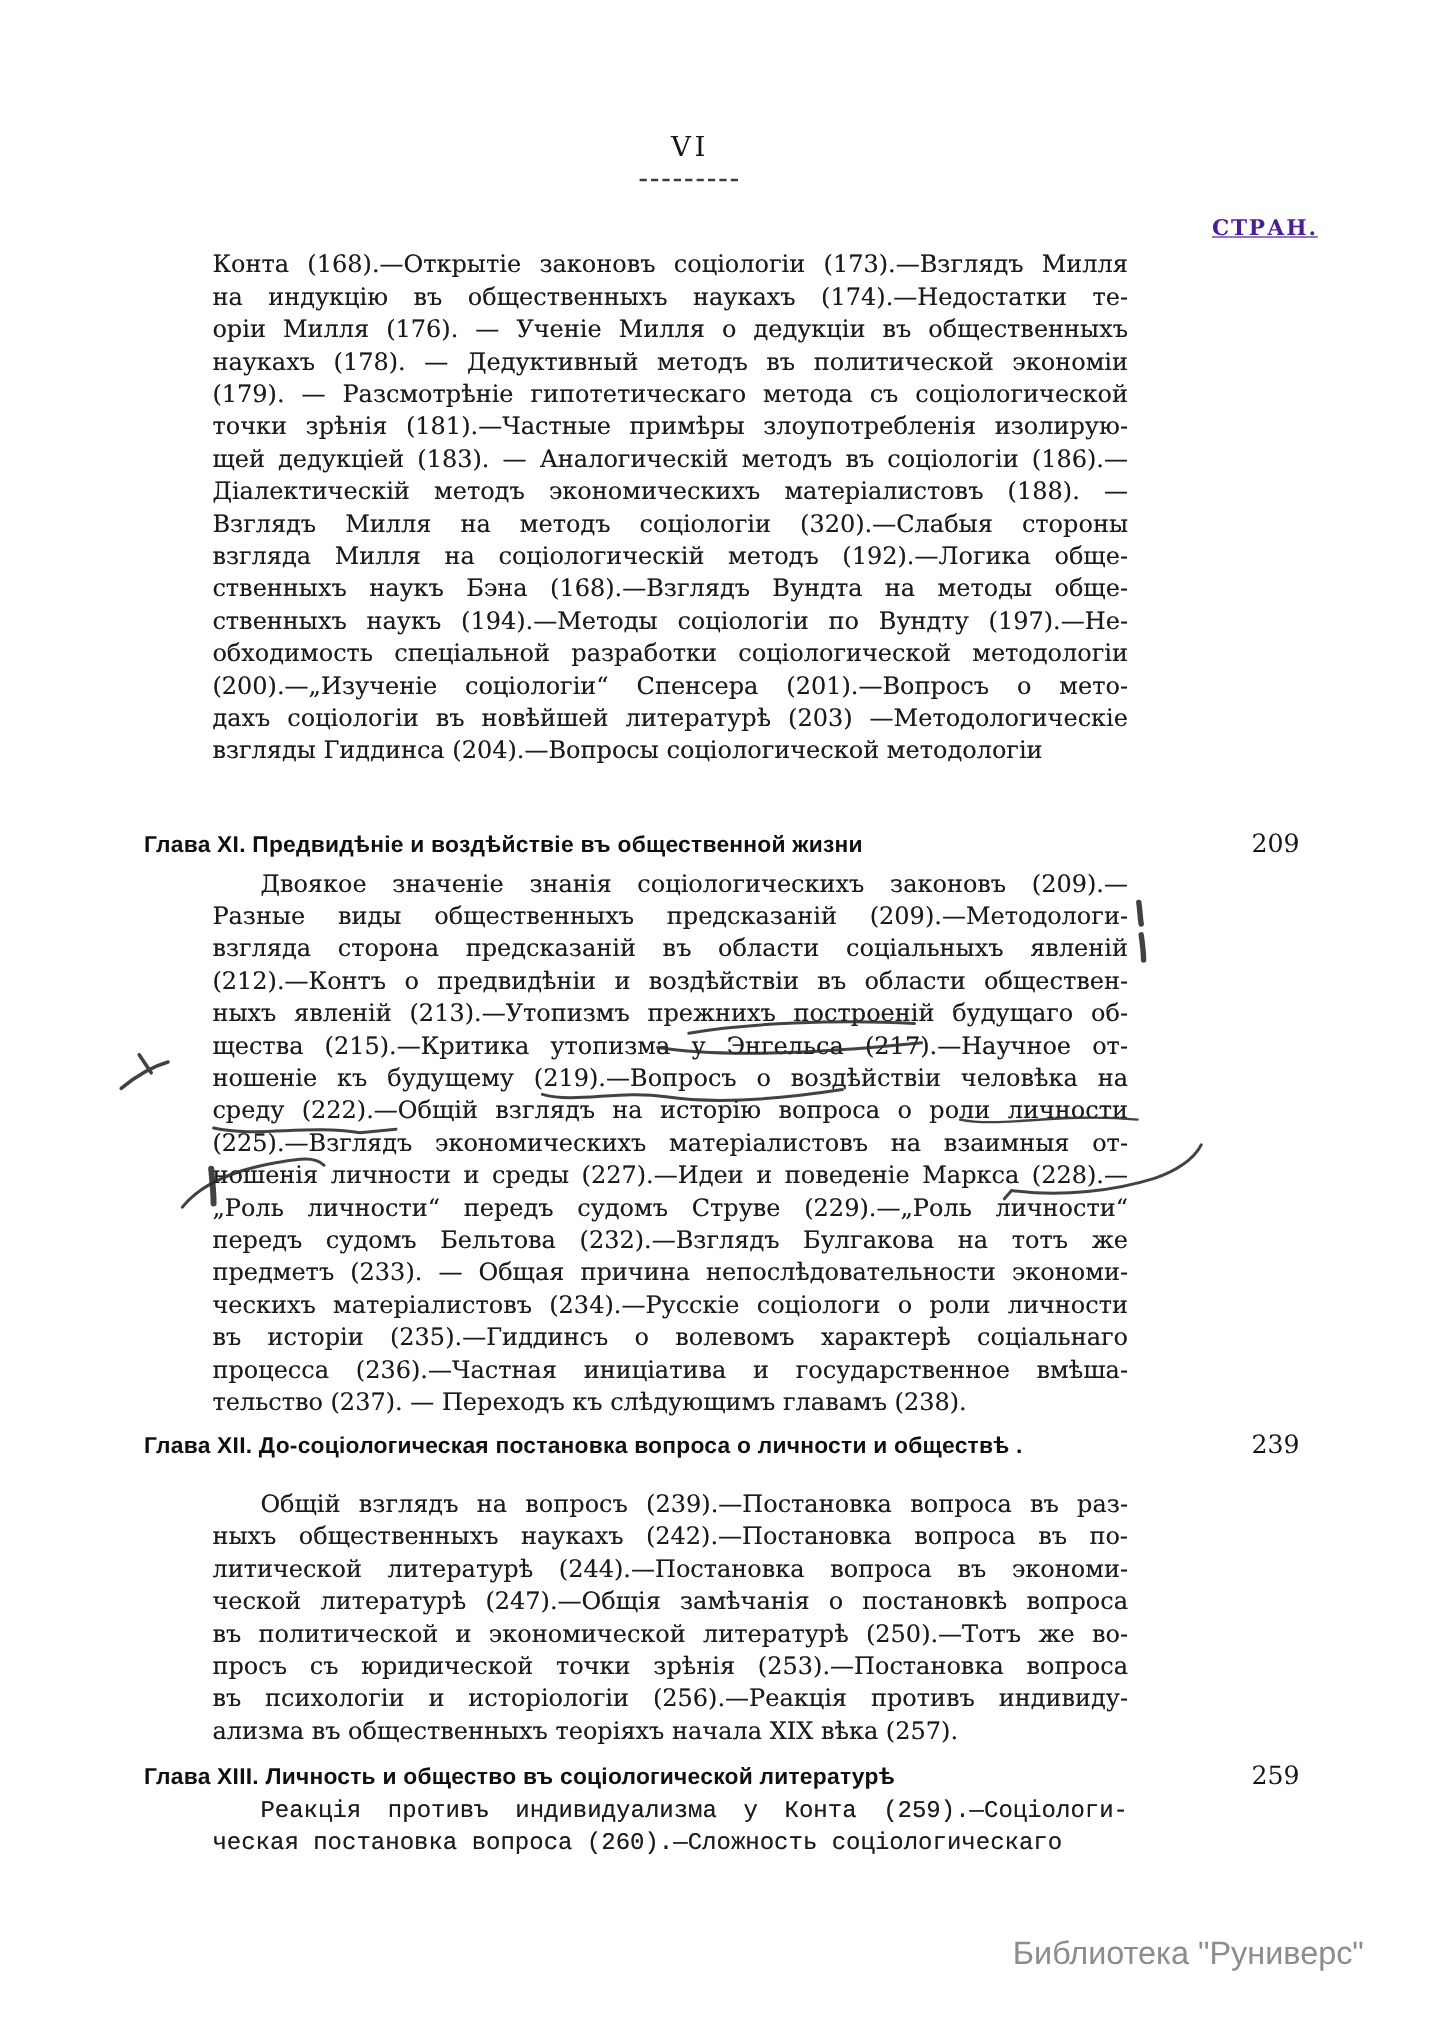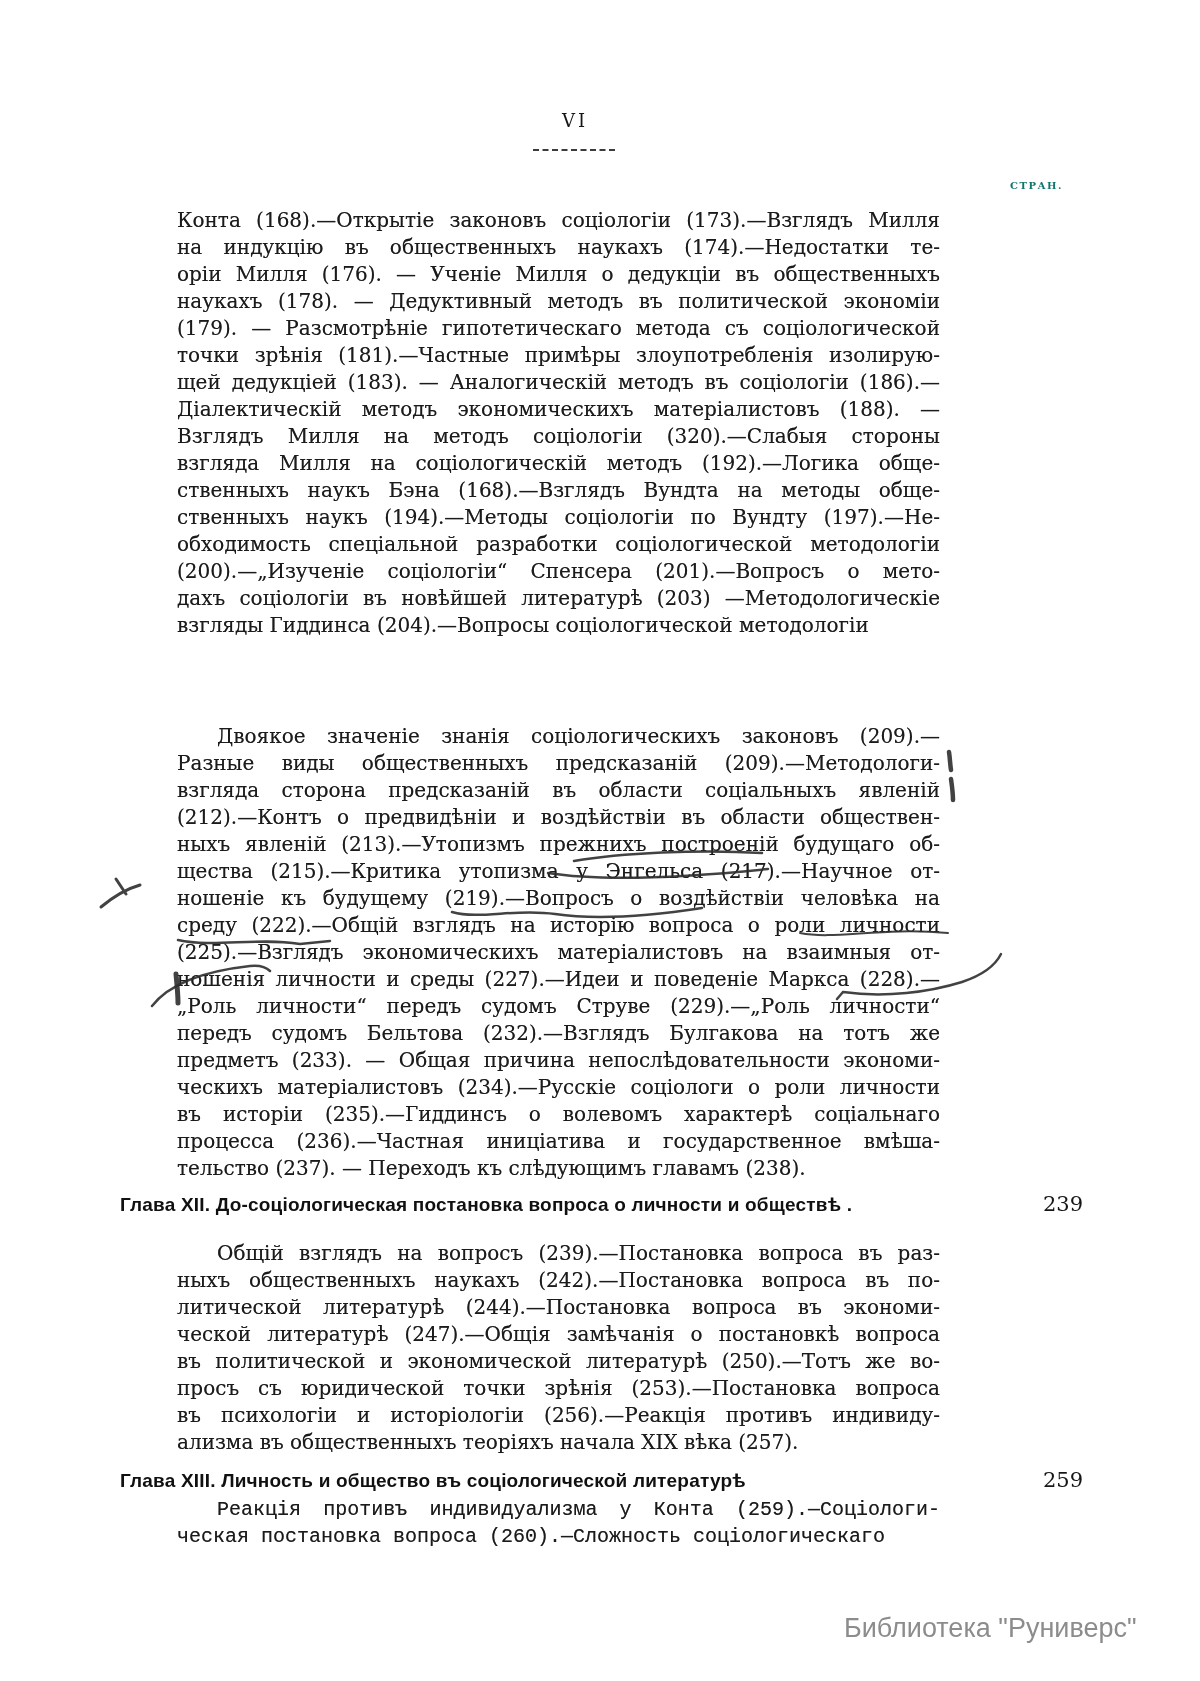"VI" .folio { font-size: 18px -> 23px }
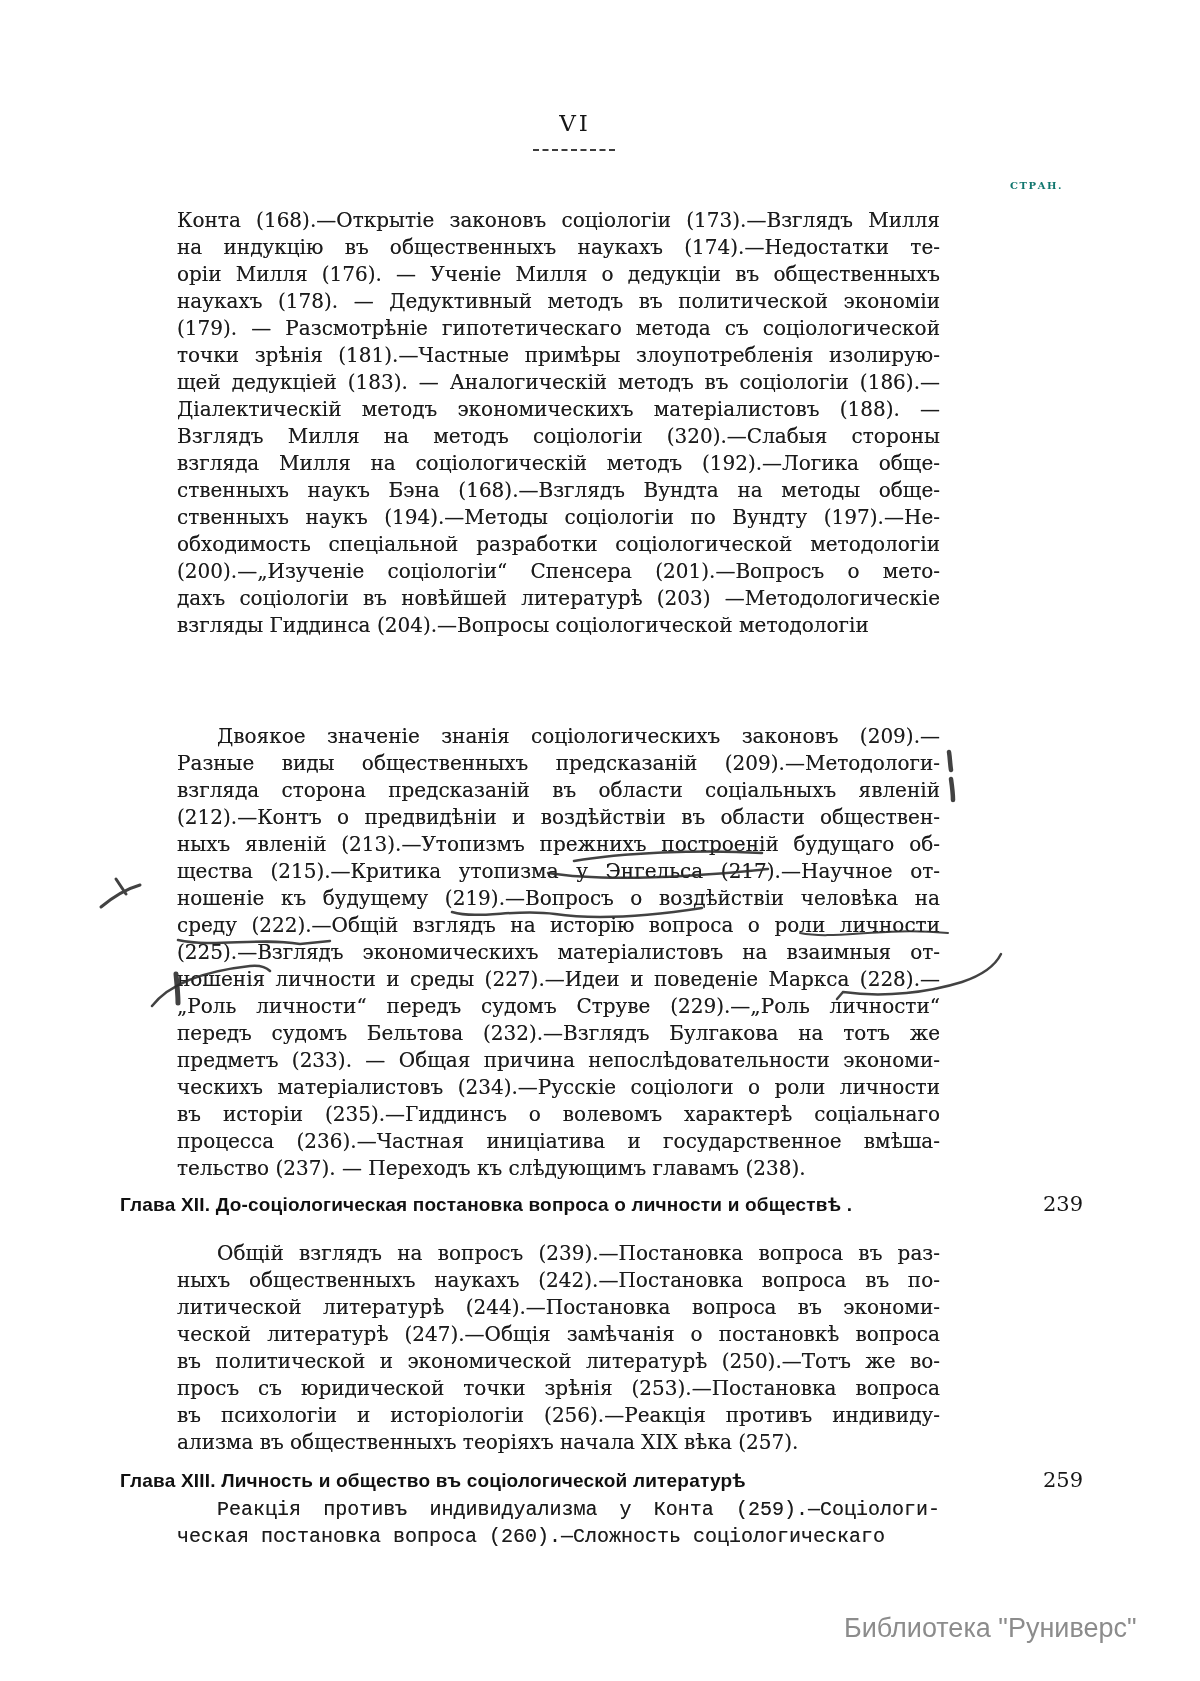"СТРАН." .column-header { color: #0f766e -> #4c1d95; font-size: 10px -> 18px; text-decoration: none -> underline }
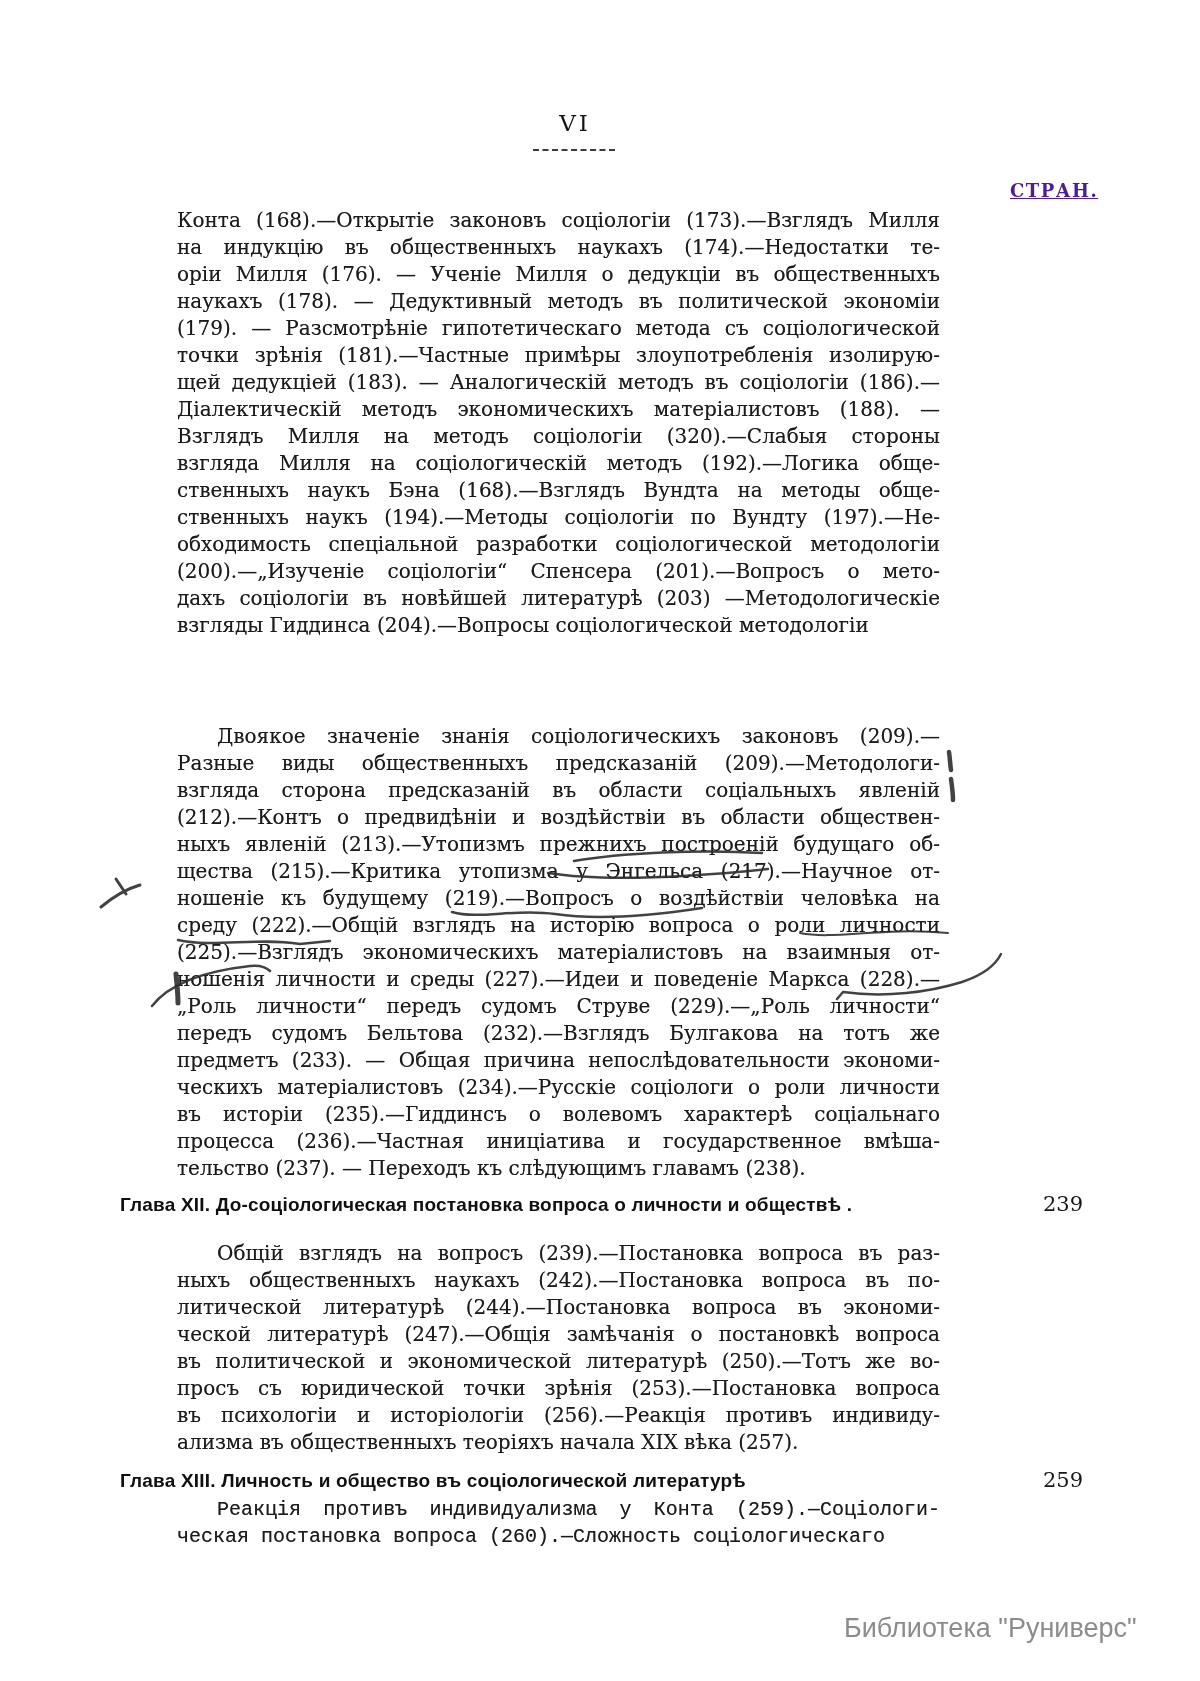"Глава XI. Предвидѣніе и воздѣйствіе" div.chapter-row { html: none -> <div> <span>Глава XI. Предвидѣніе и воздѣйствіе въ общественной жизни</span> <span>209</span> </div> }
